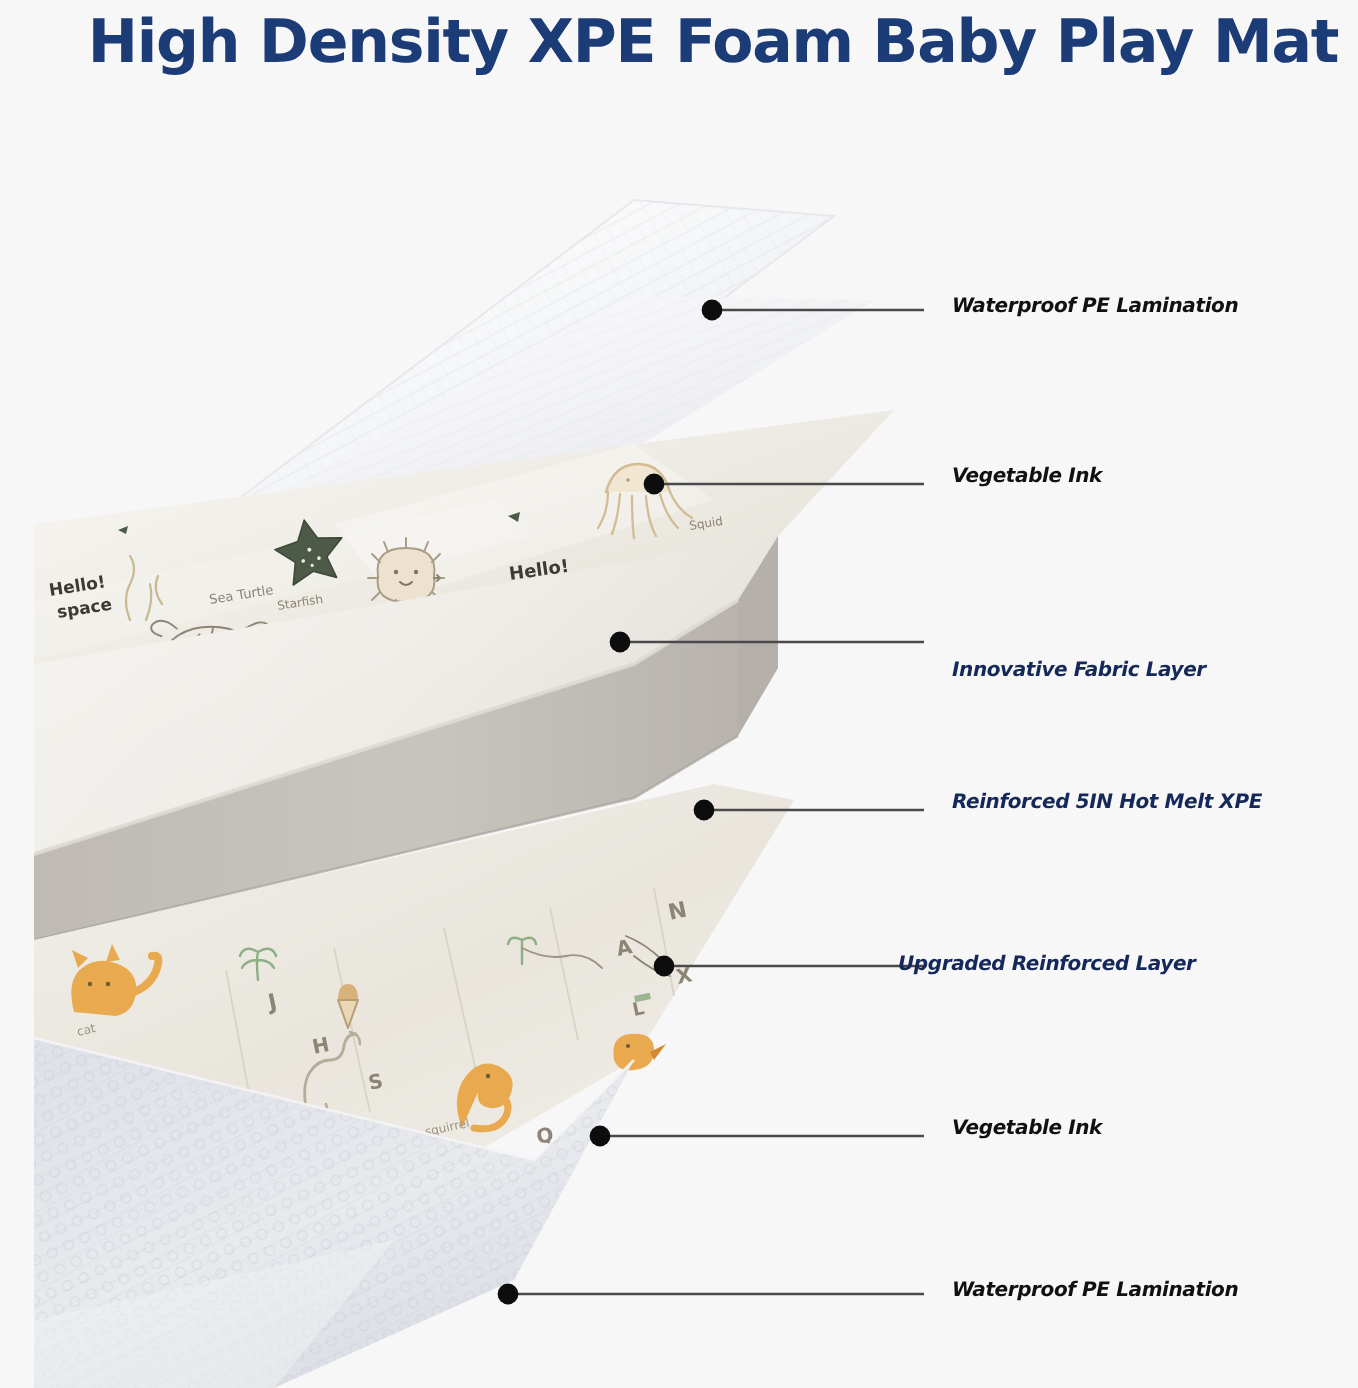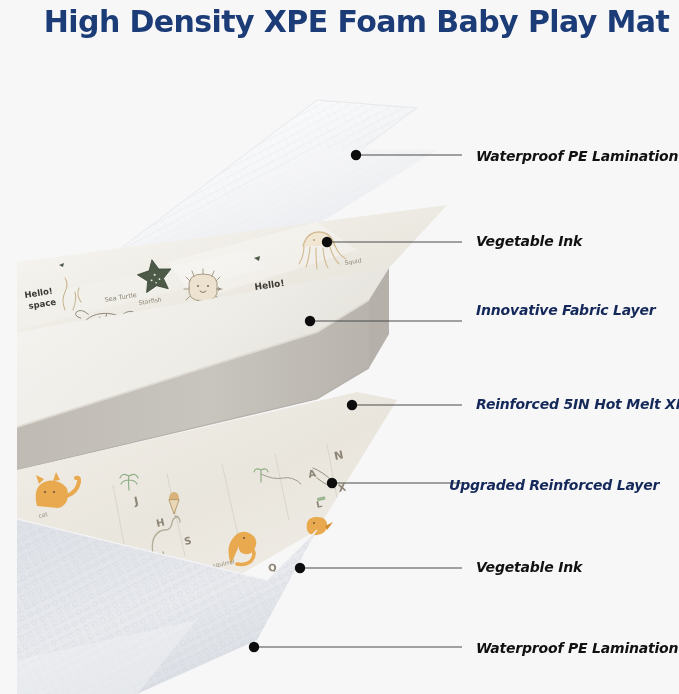"Waterproof PE Lamination" .label { font-size: 14px -> 10px }
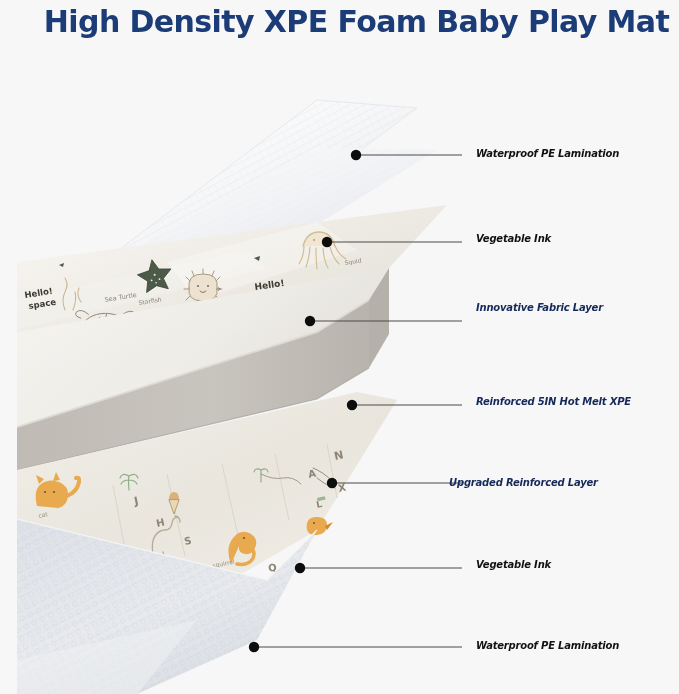"Innovative Fabric Layer" div.label { top: 302px -> 330px }
